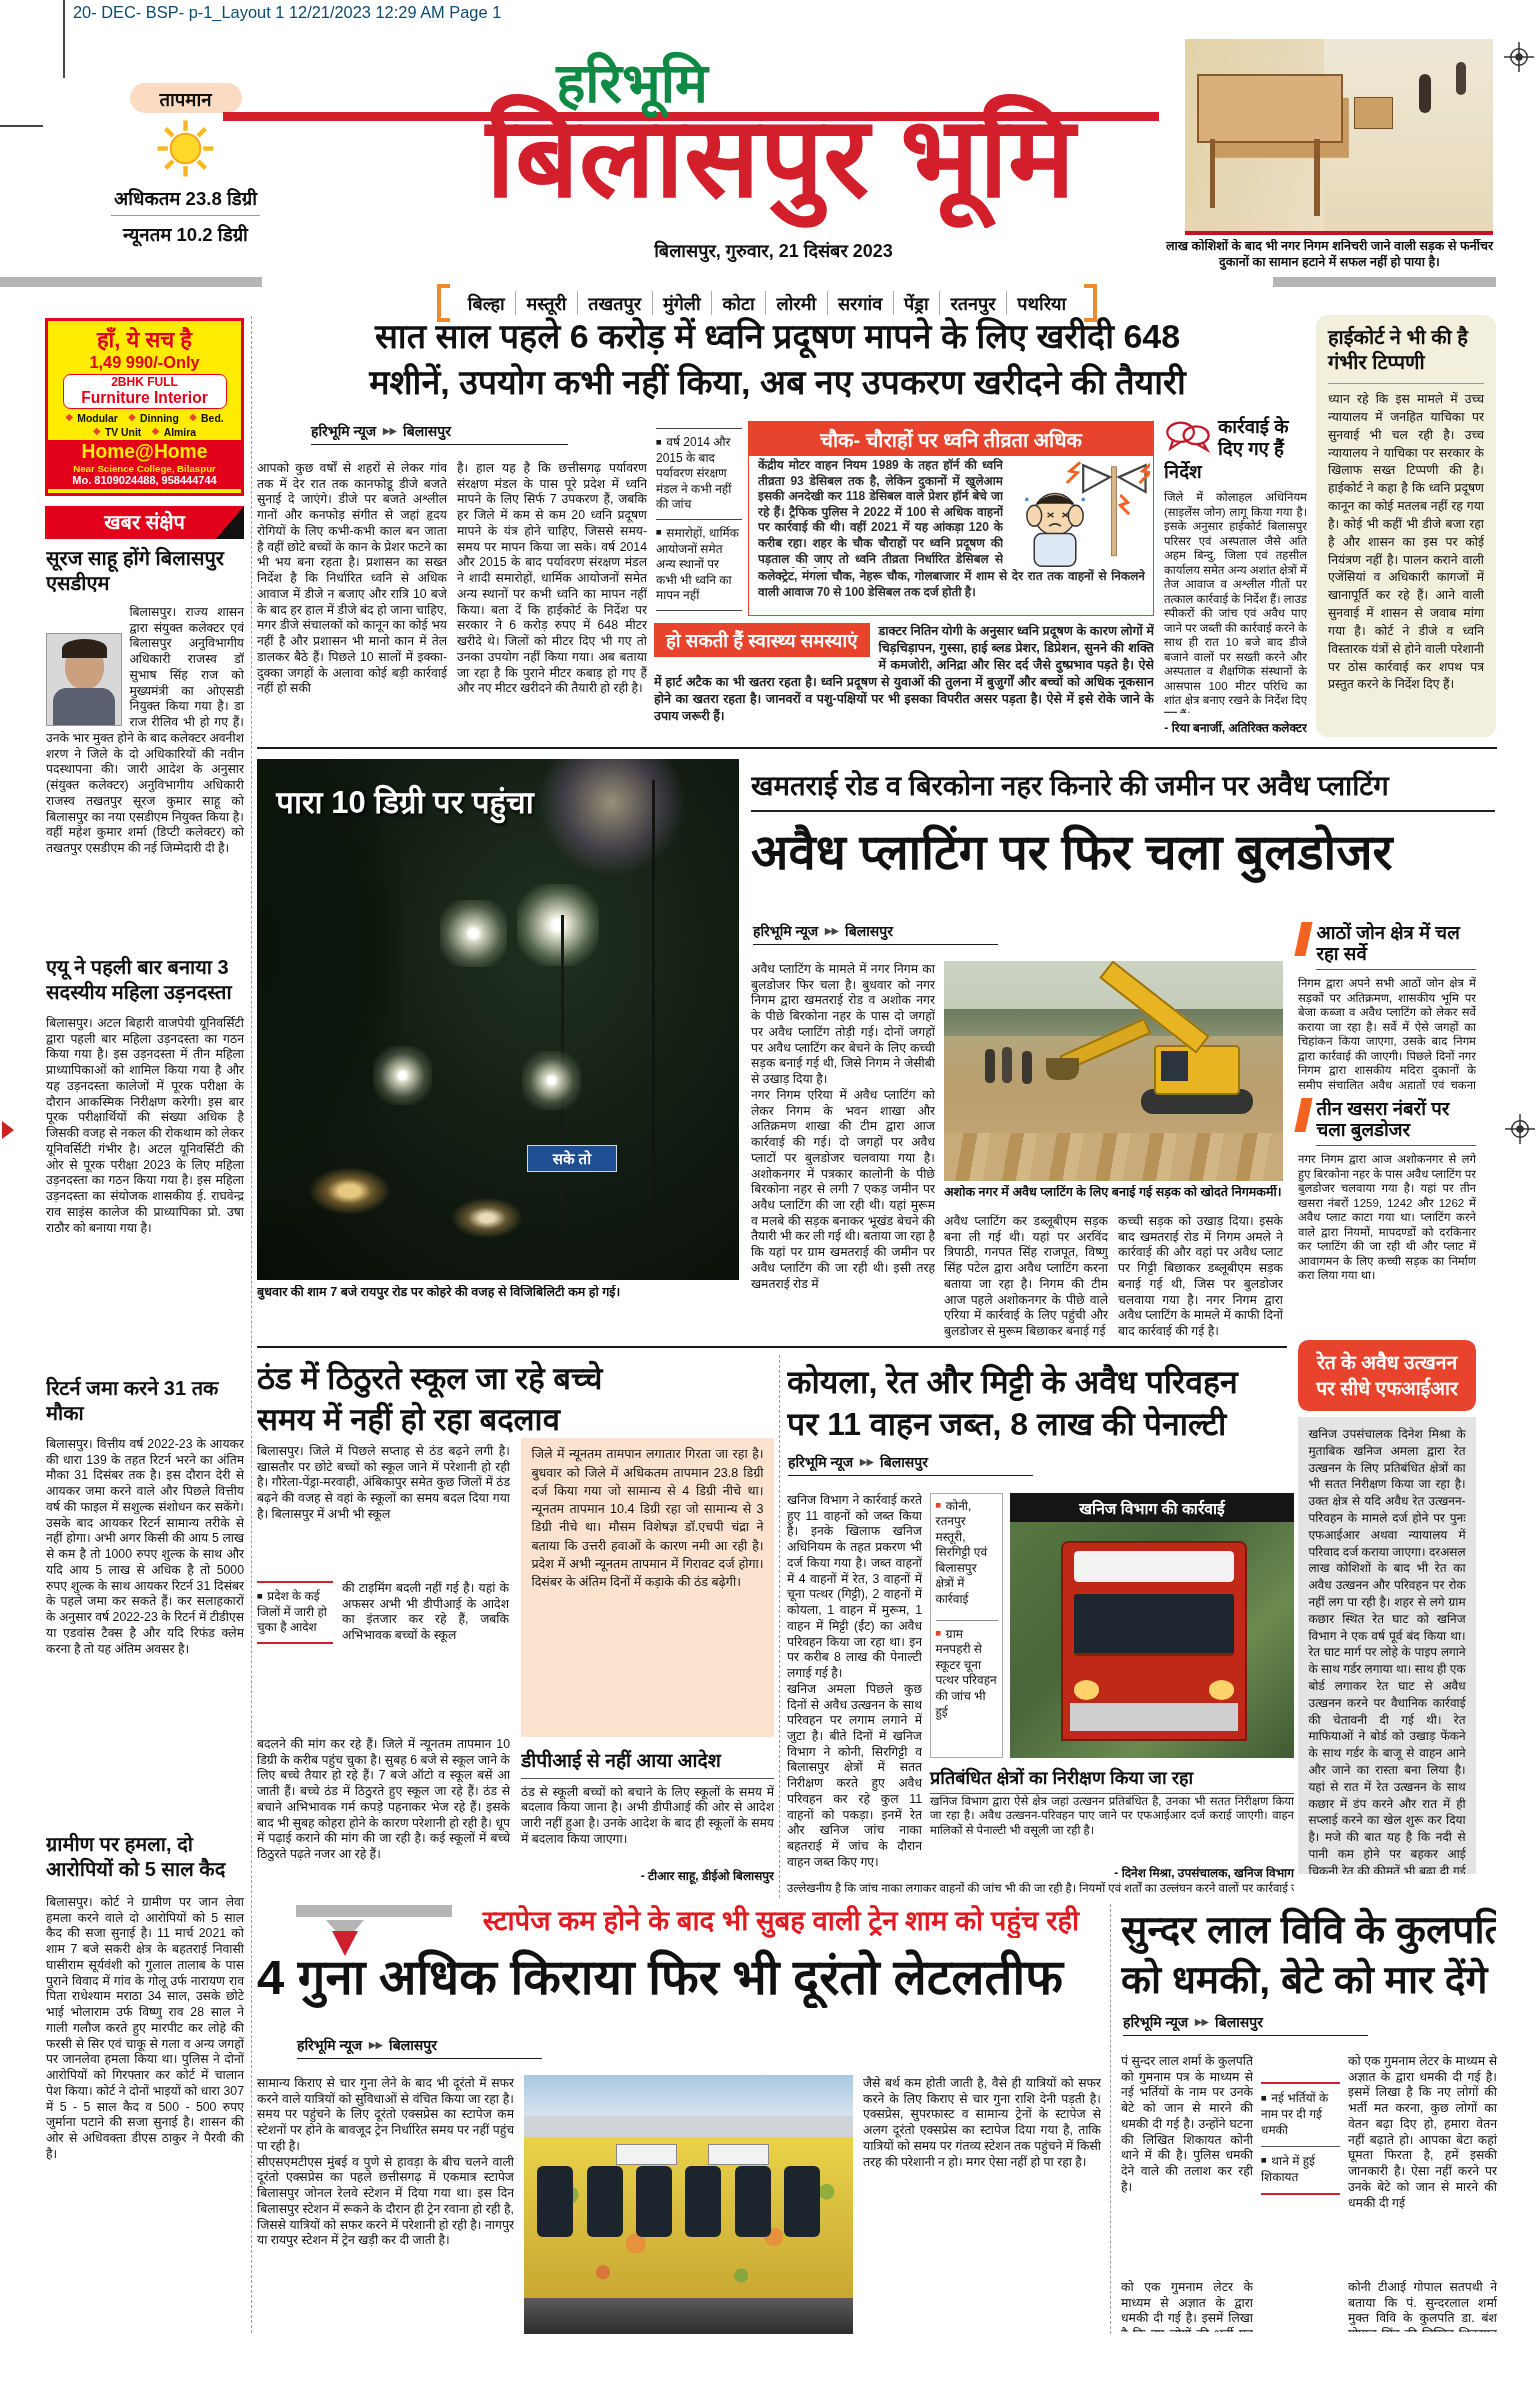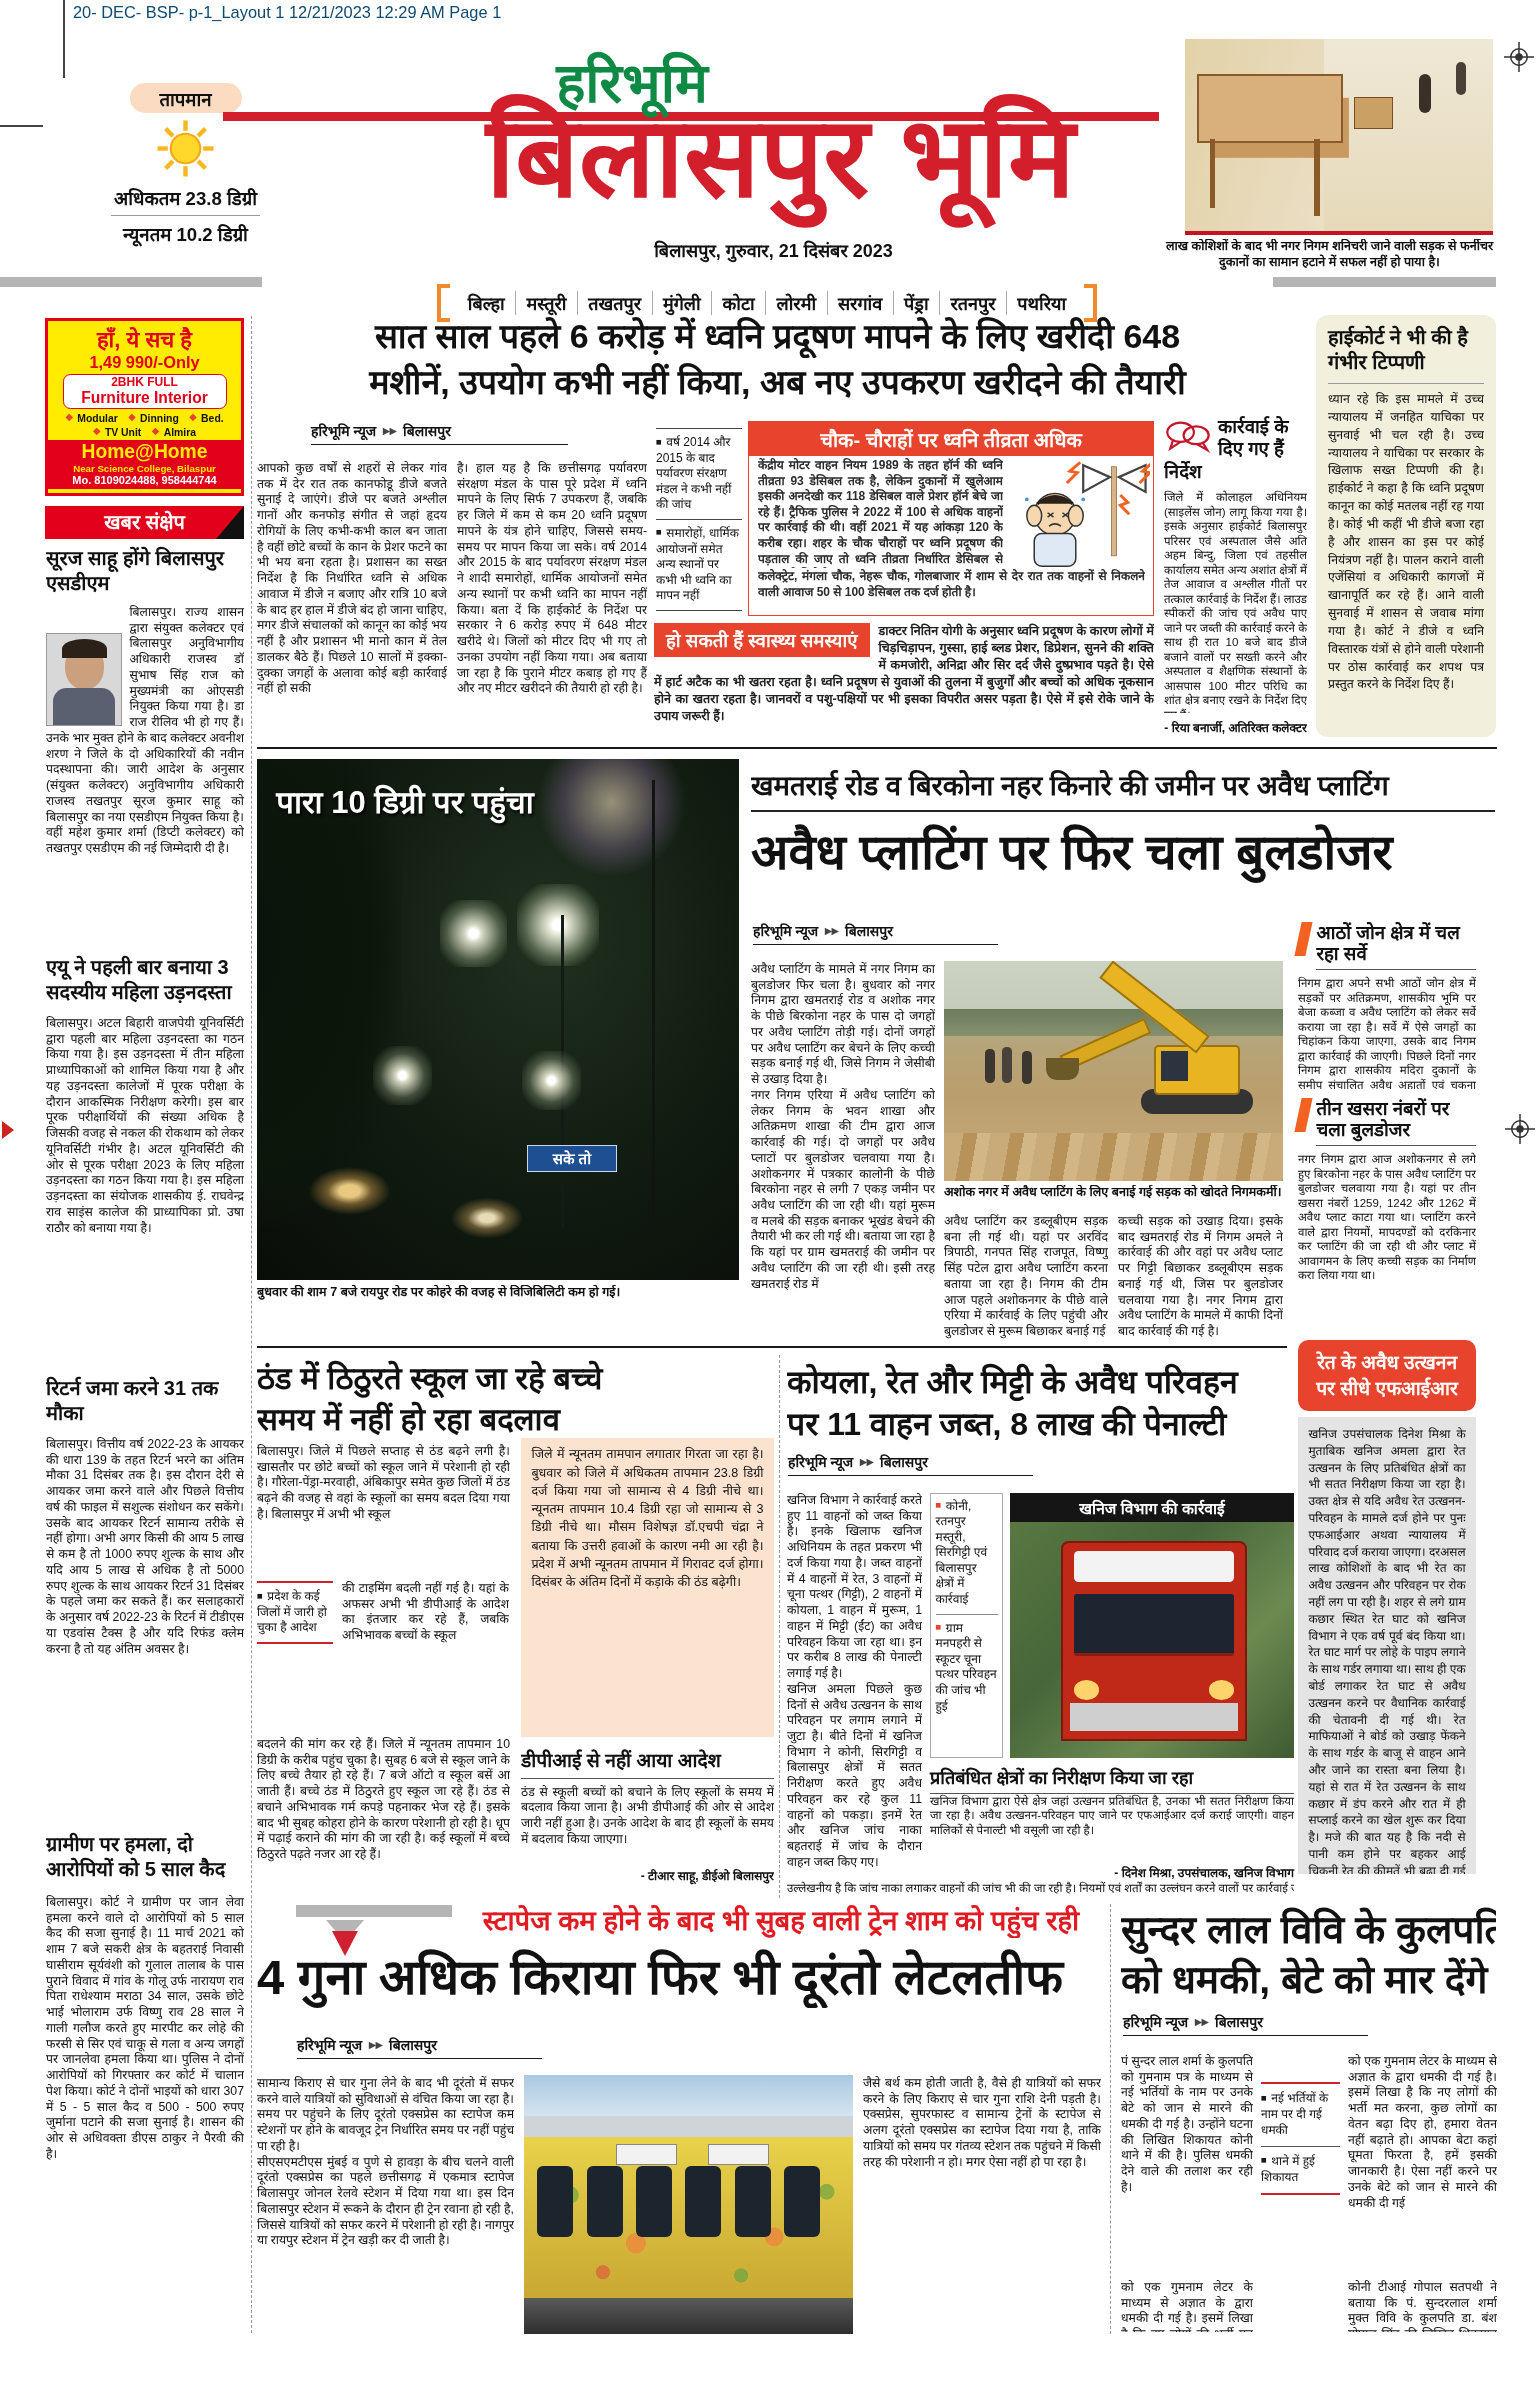"कलेक्ट्रेट, मंगला चौक, नेहरू चौक," div.clip { text: 50 -> 70 }
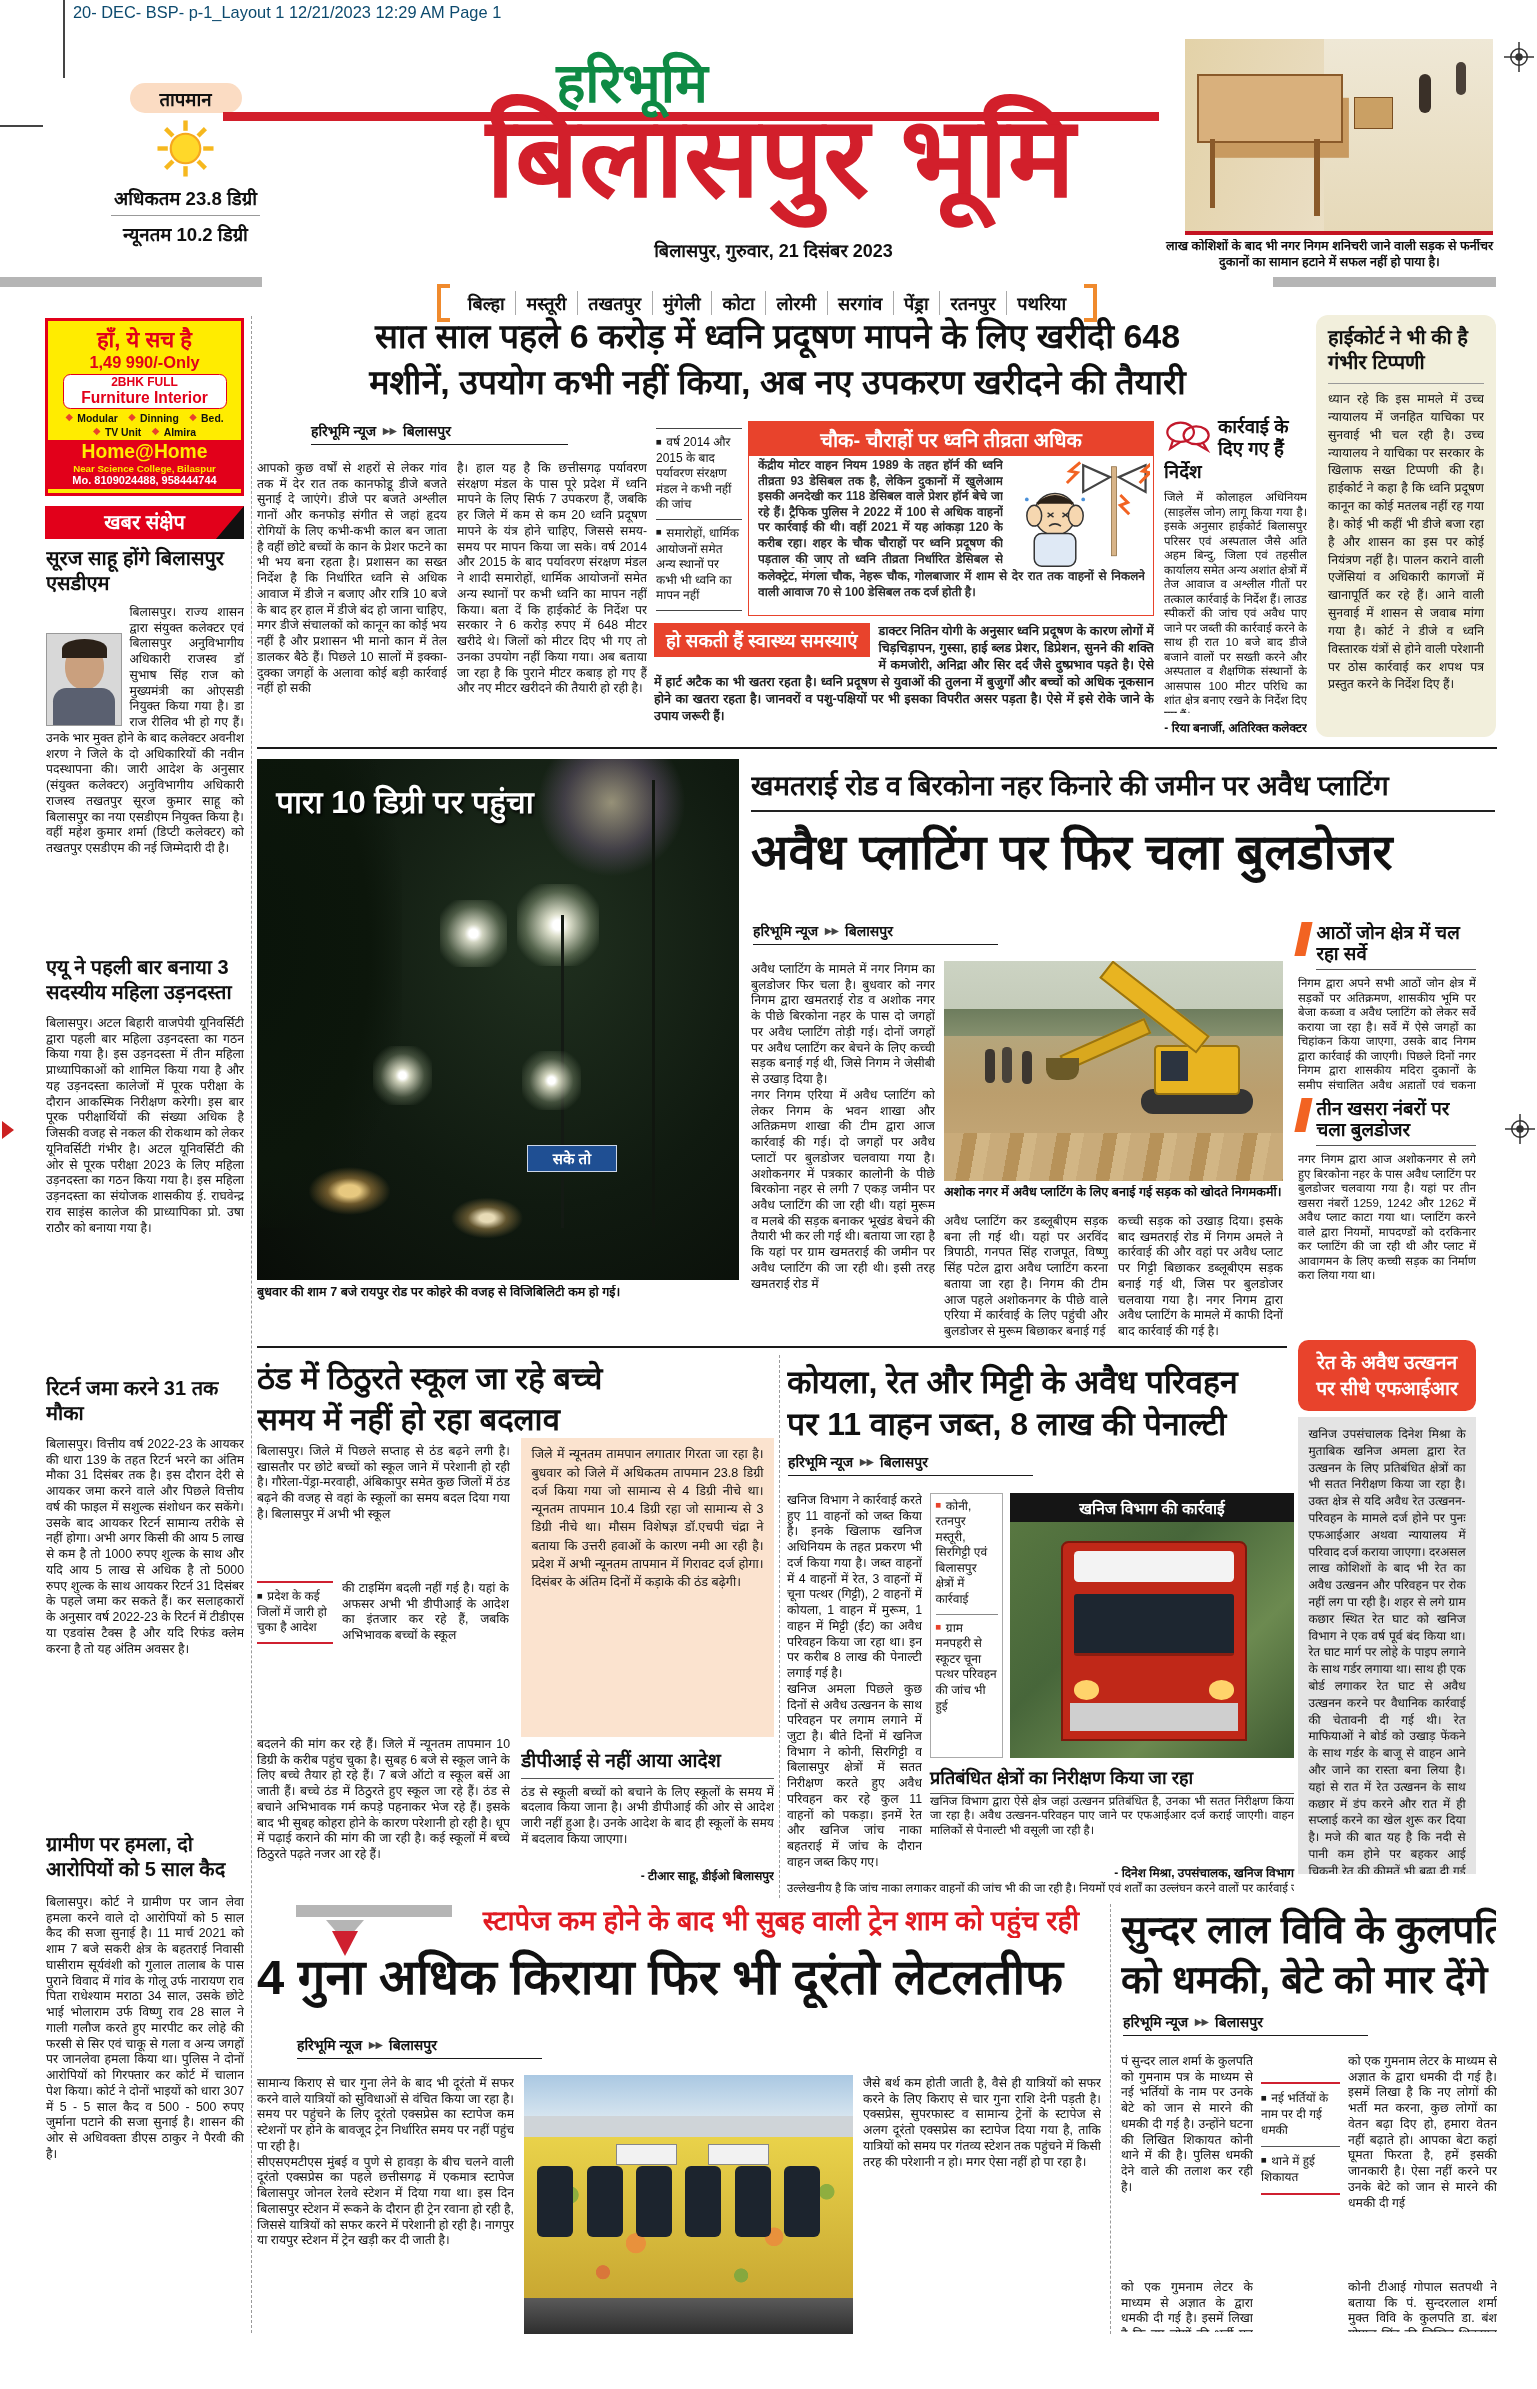"■ कोनी, रतनपुर मस्तूरी, सिरगिट्टी" div.mini { padding-bottom: 6px -> 12px }
